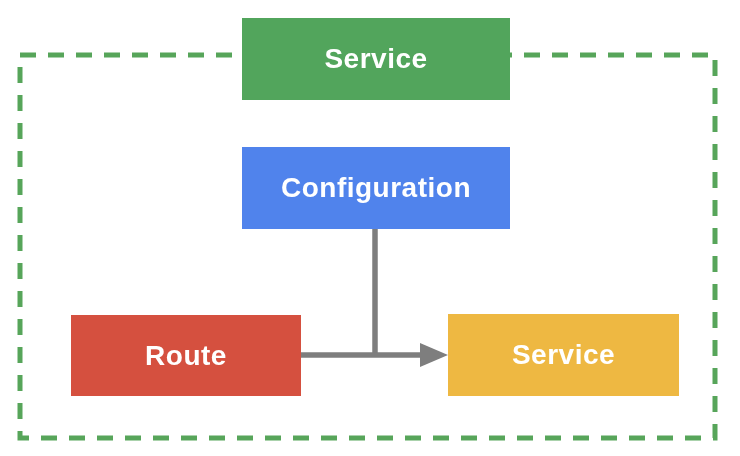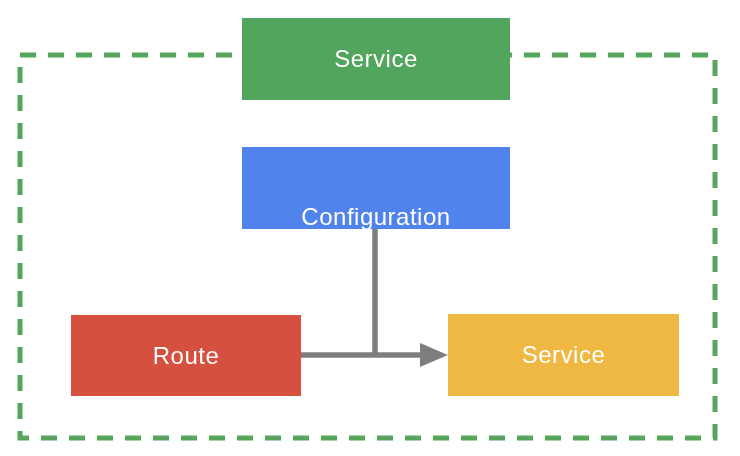"Service" .node-label { font-size: 24px -> 28px; font-weight: 400 -> 700 }
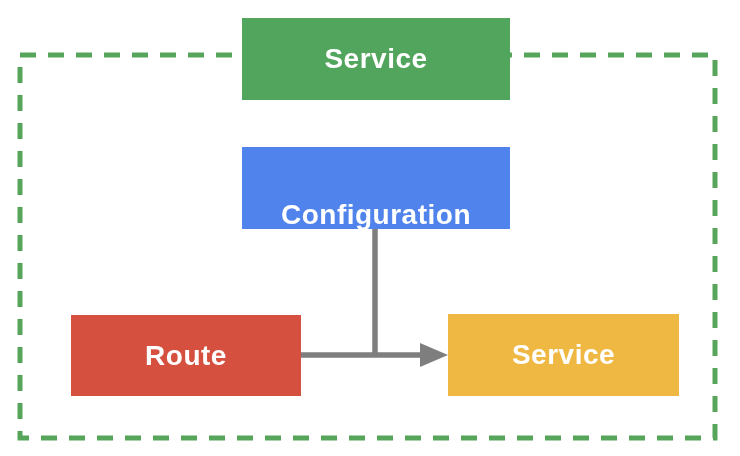"Configuration" .node-configuration { align-items: flex-end -> none }
